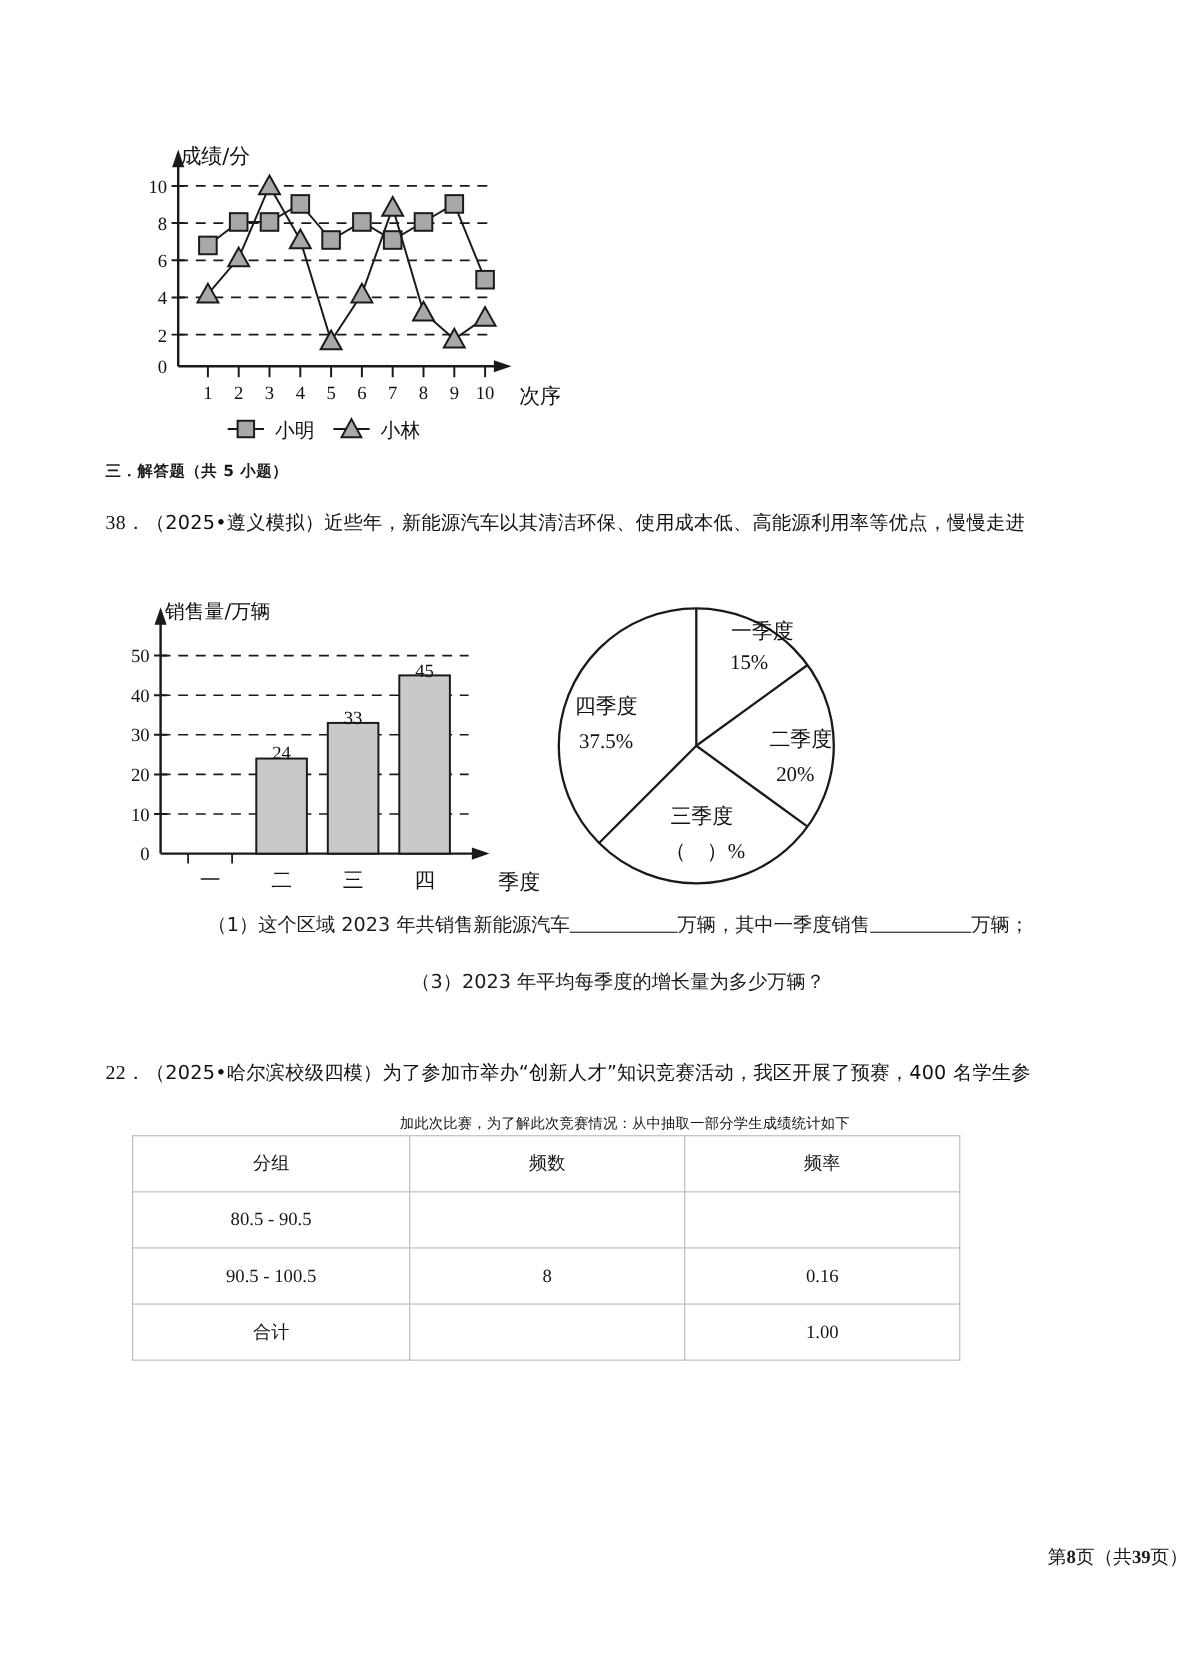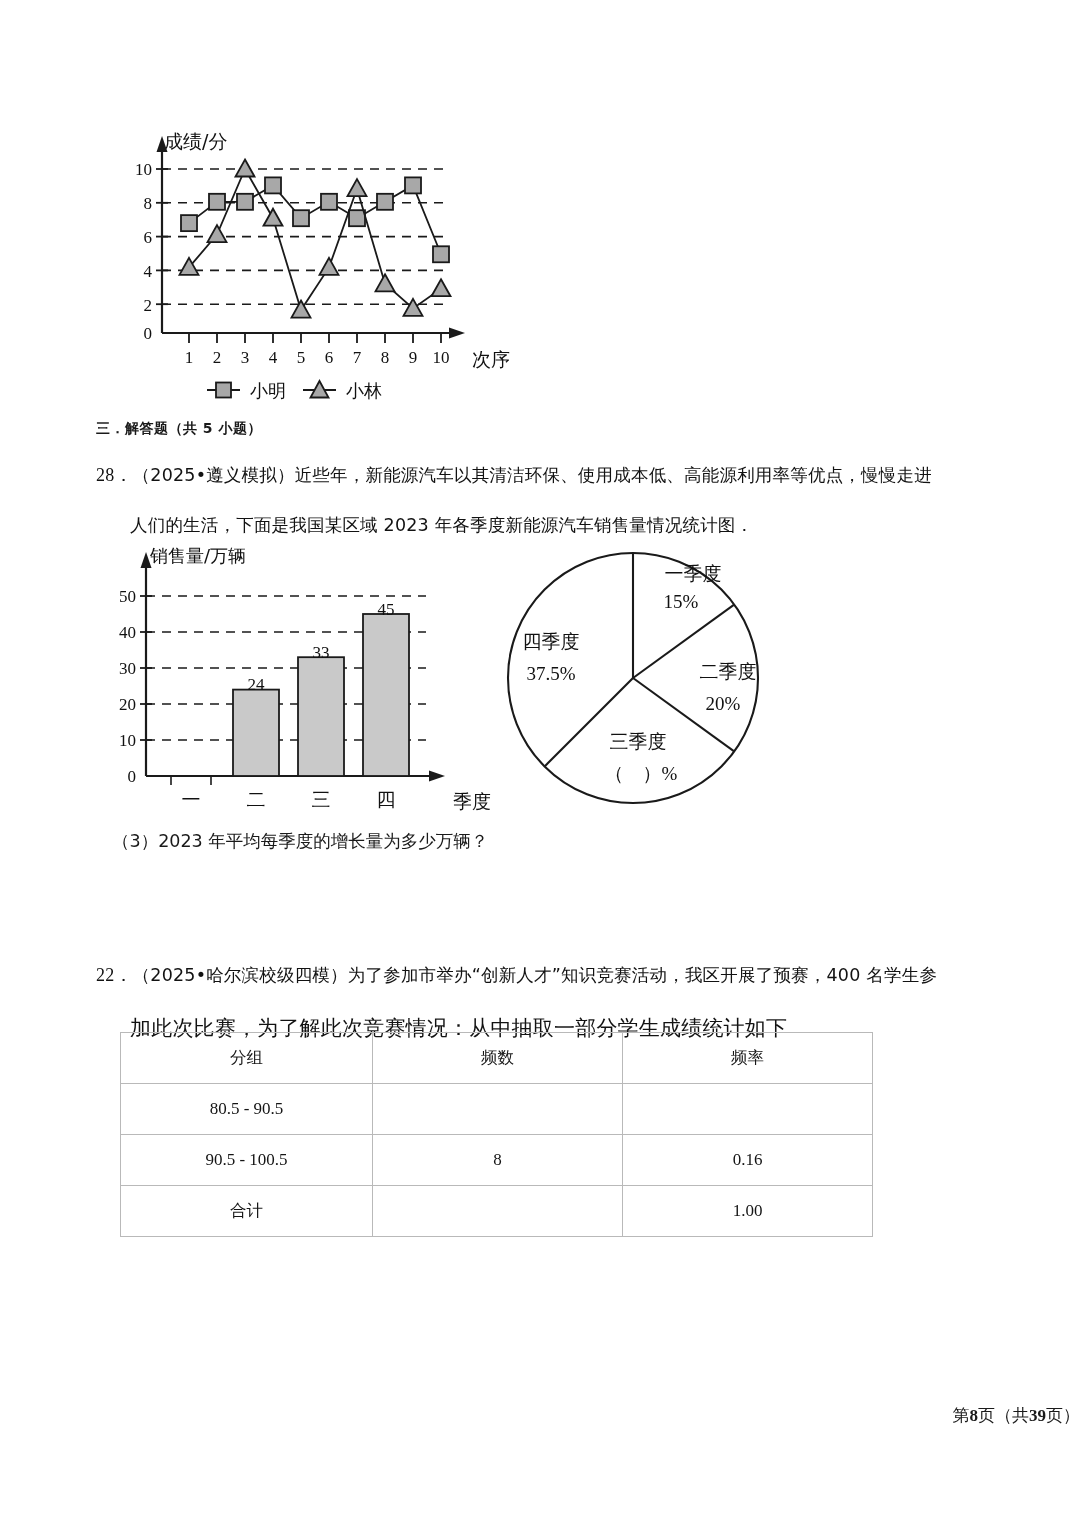"28．" span.qnum { text: 28 -> 38 }
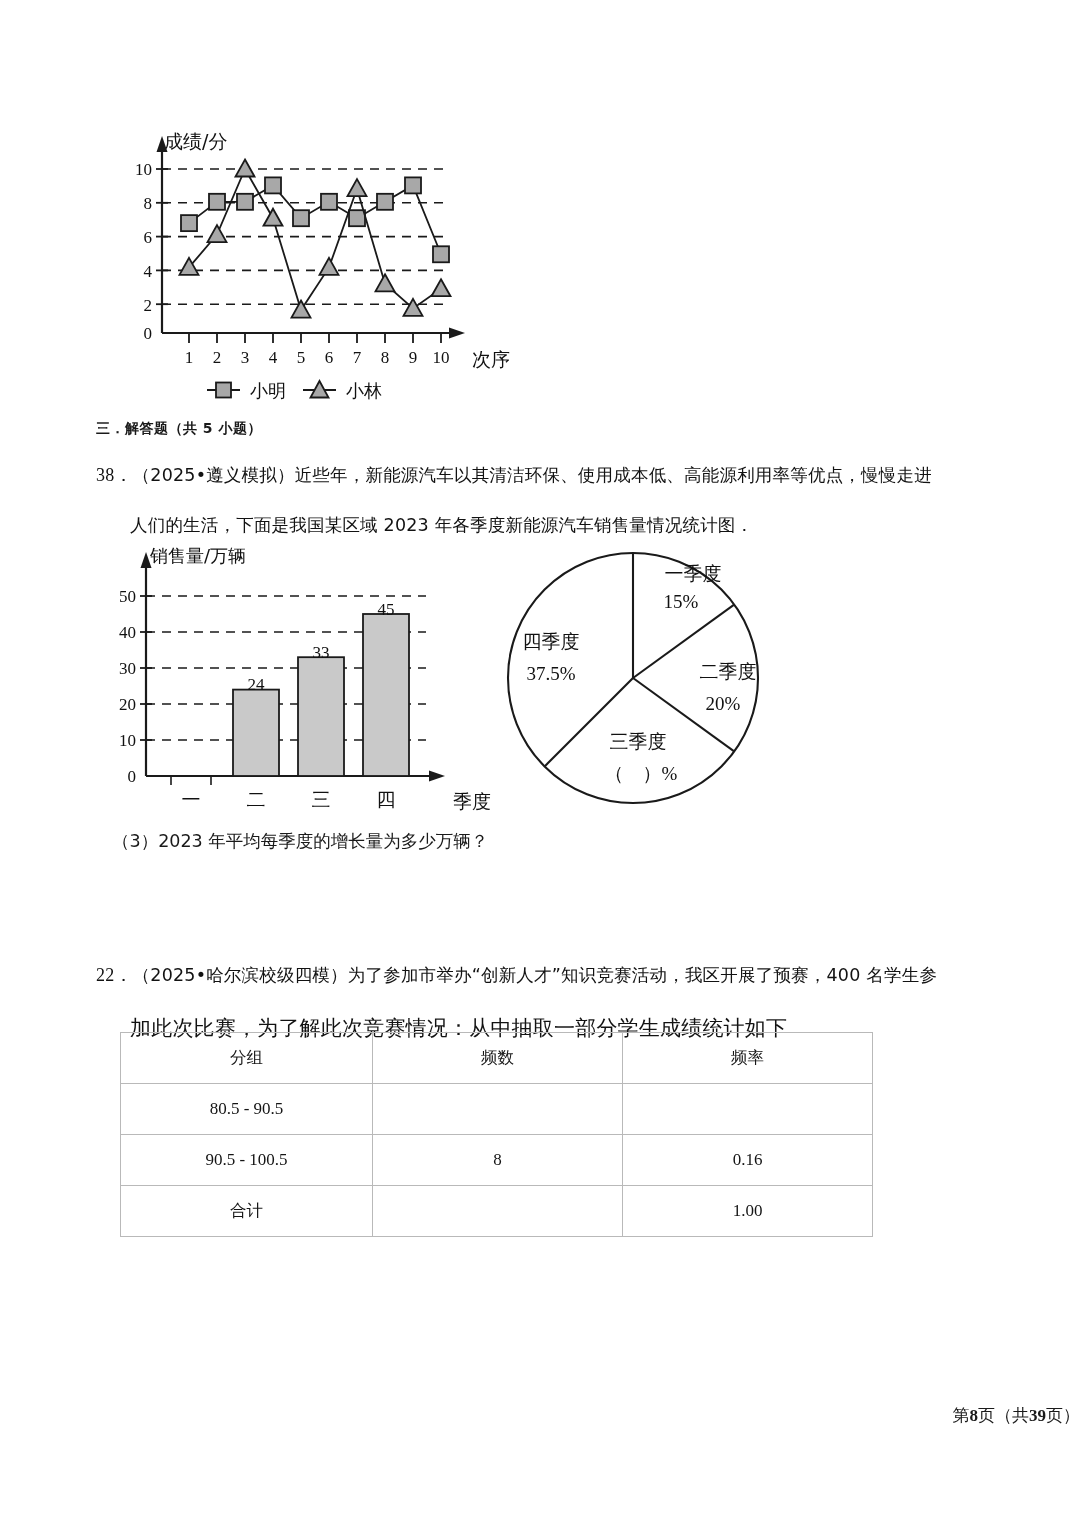"（2025•遵义模拟）" .cn { text-align: none -> center }
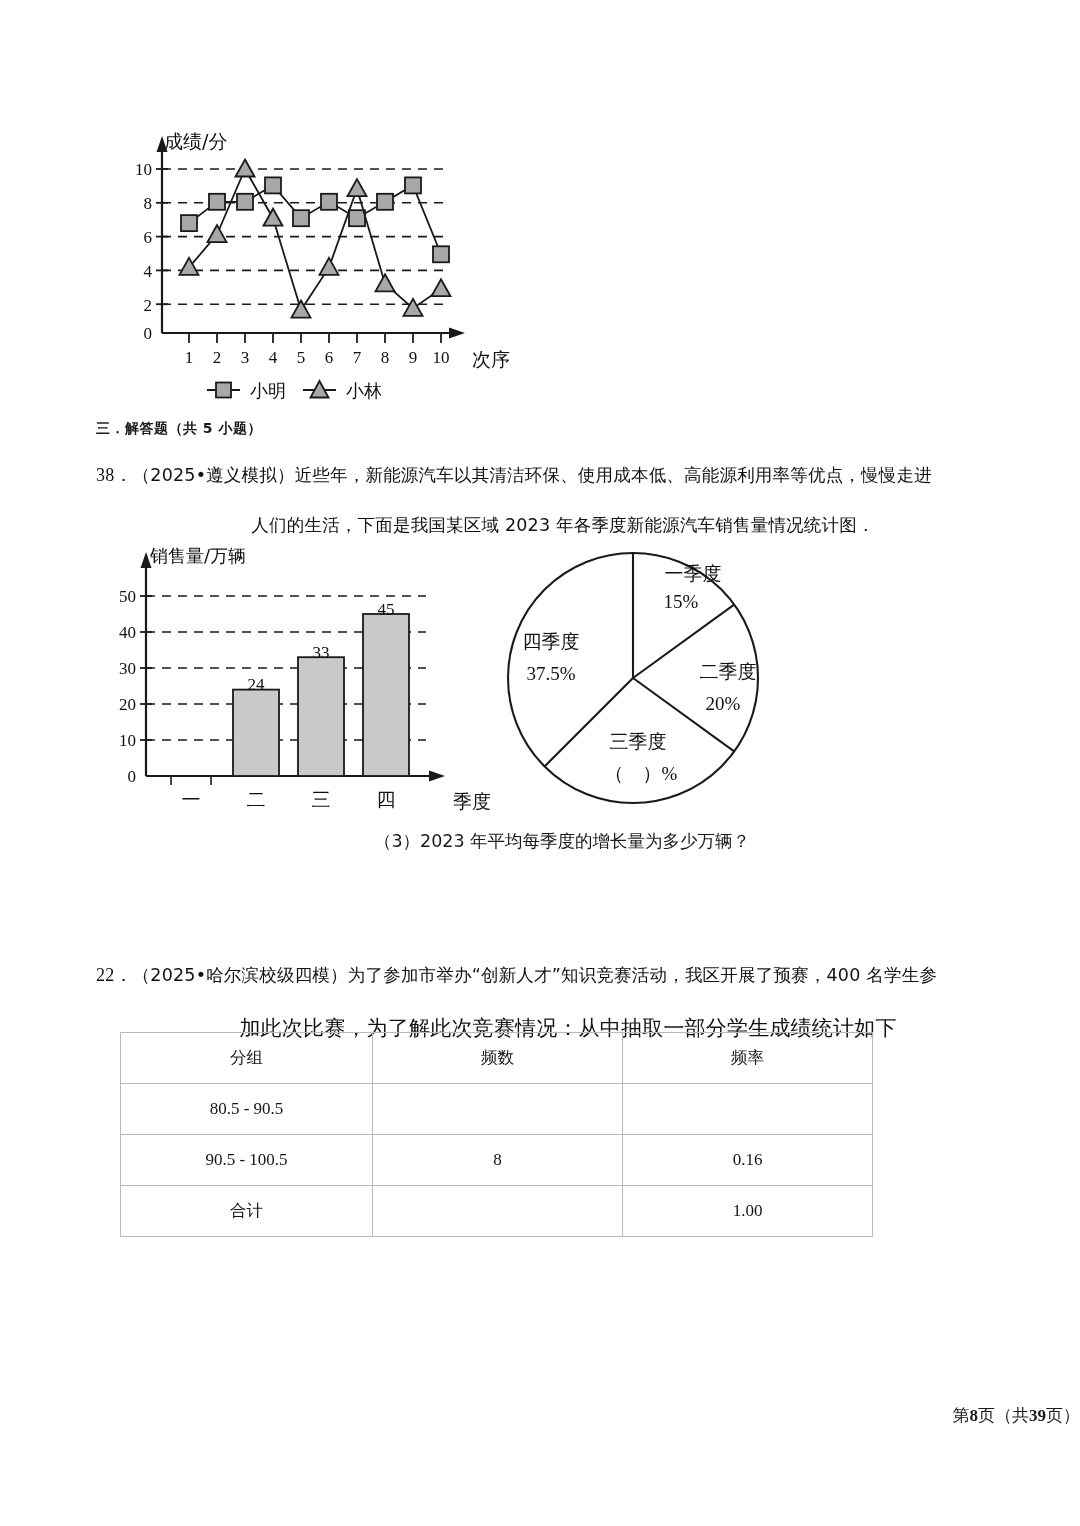"人们的生活，下面是我国某区域 2023 年各季度新能源汽车销售量情况统计图．" div.q-line2 { html: <div>人们的生活，下面是我国某区域 2023 年各季度新能源汽车销售量情况统计图．</div> -> none }
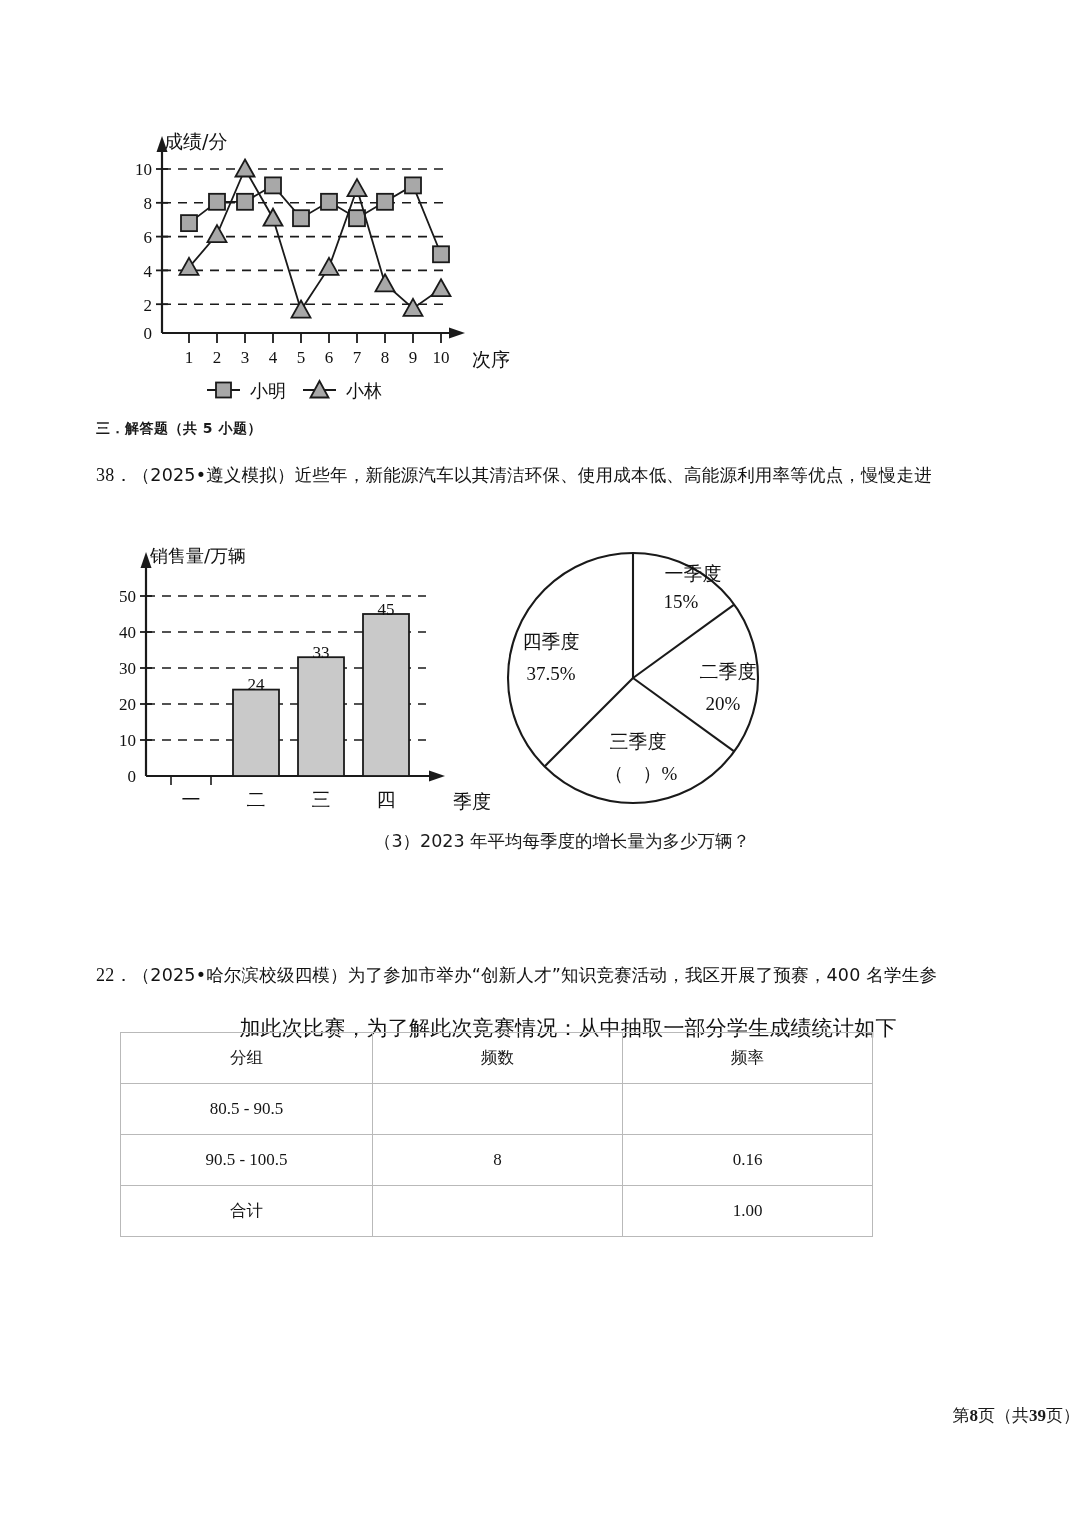"（1）这个区域 2023 年共销售新能源汽车 万辆，其中一季度销售 万辆；" div.part { html: none -> <div><span>（1）这个区域 2023 年共销售新能源汽车</span><span></span><span>万辆，其中一季度销售</span><span></span><span>万辆；</span></div> }
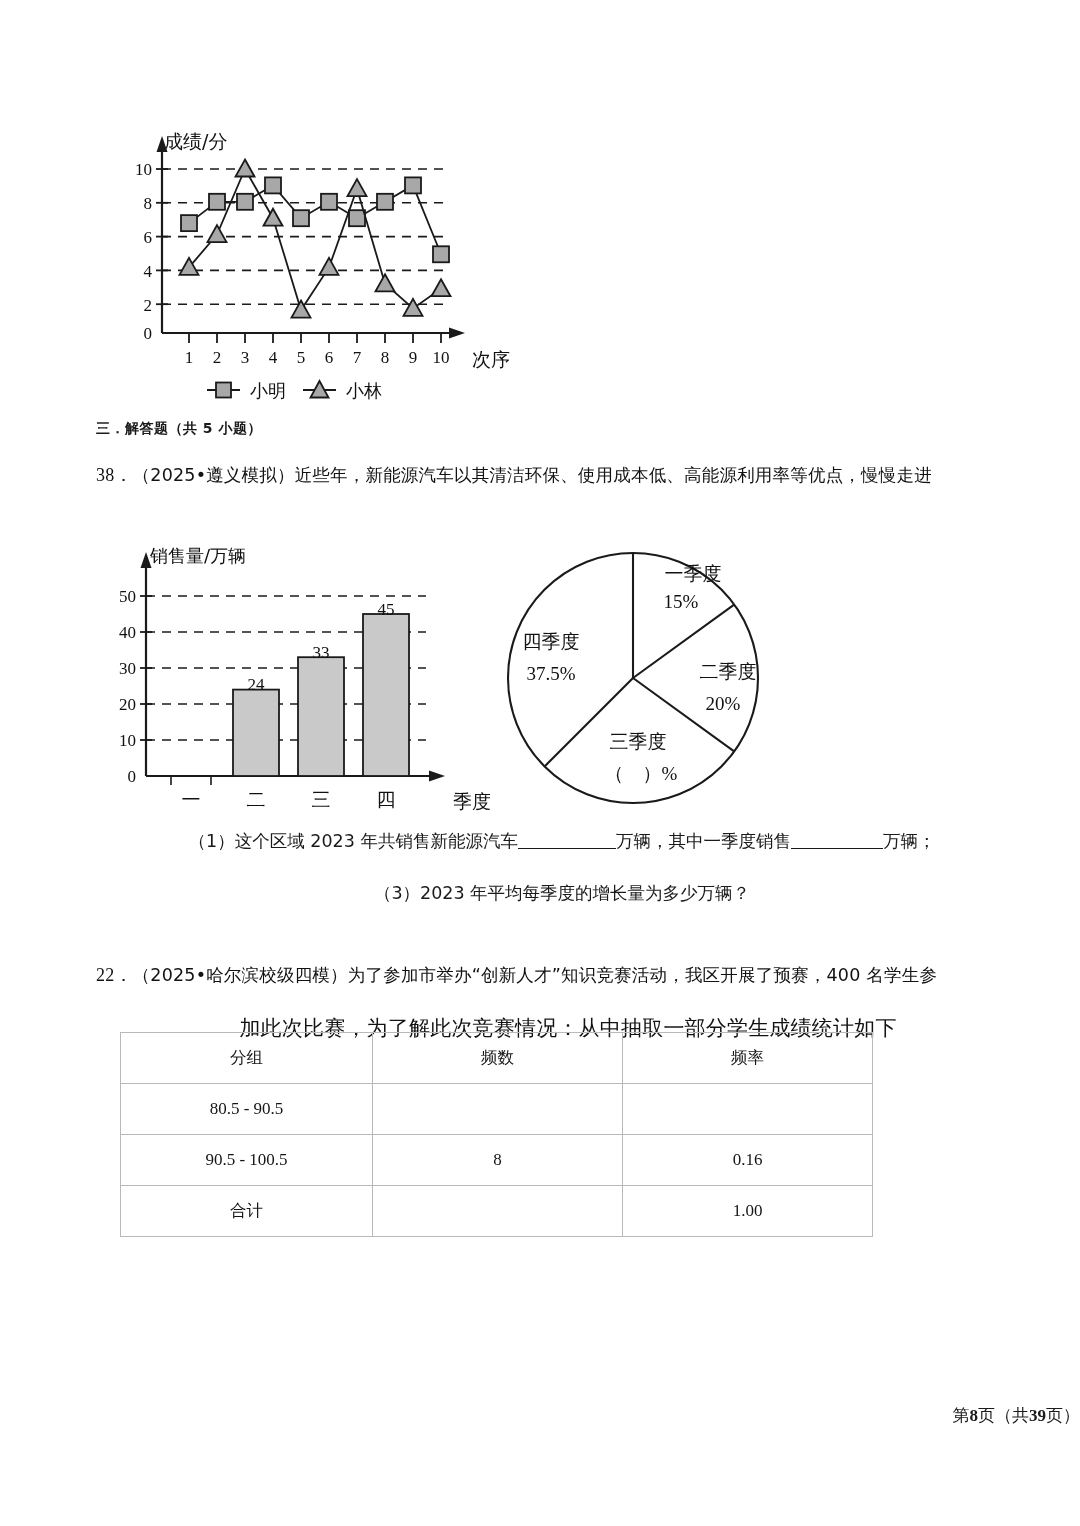"加此次比赛，为了解此次竞赛情况：从中抽取一部分学生成绩统计如下" #q22 .q-line2 { font-size: 21px -> 13px }
